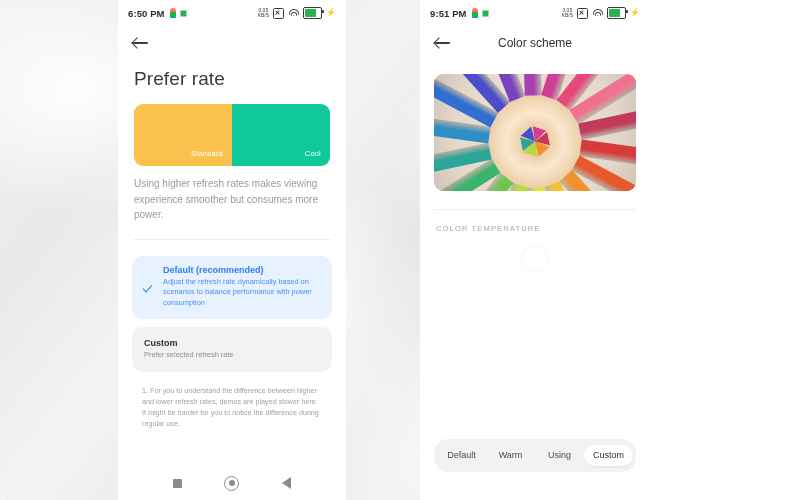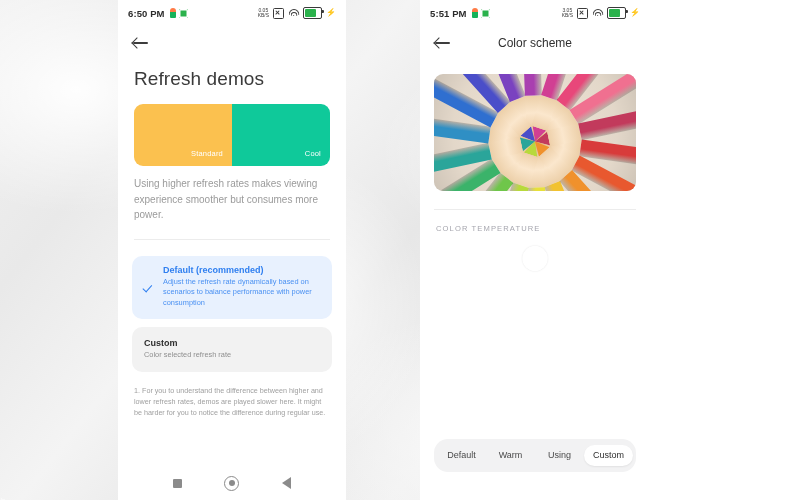"5:51 PM" div.sb-time { text: 5:51 -> 9:51 }
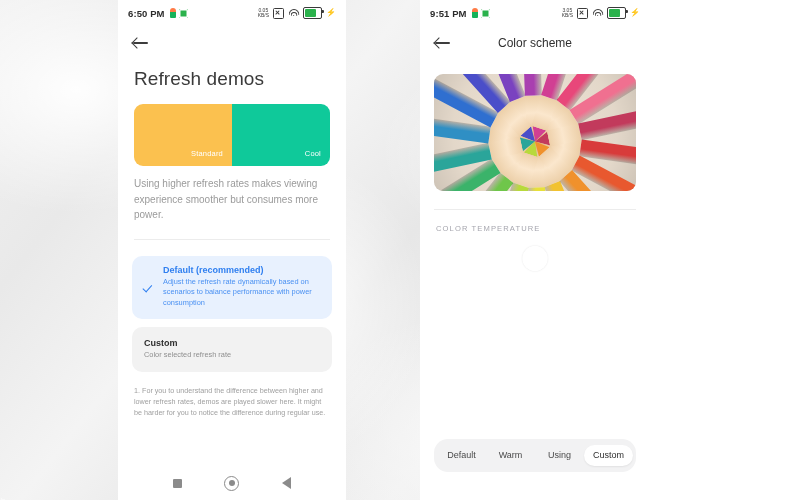"Refresh demos" div.page-title-lg { text: Refresh demos -> Prefer rate }
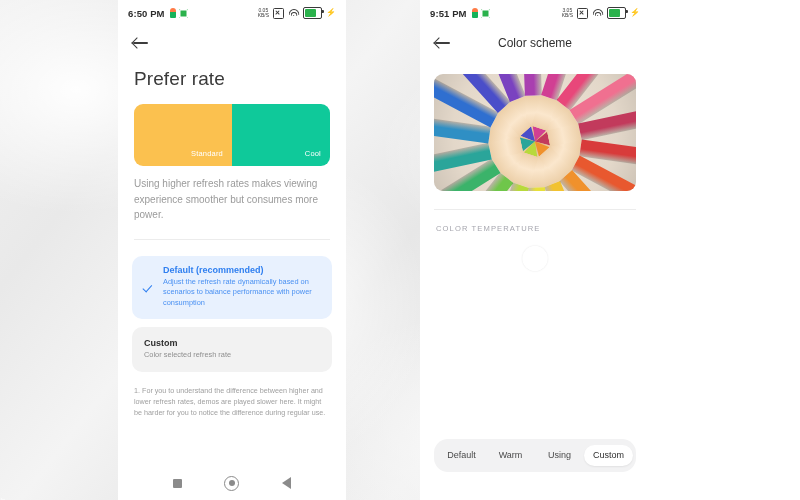"Color selected refresh rate" div.opt-sub { text: Color -> Prefer }
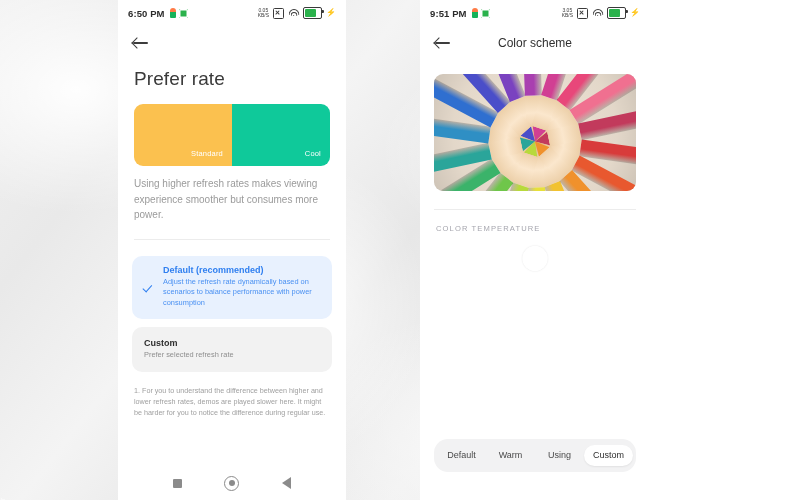"1. For you to understand" .footnotes p { margin: 0 -> 8px }
